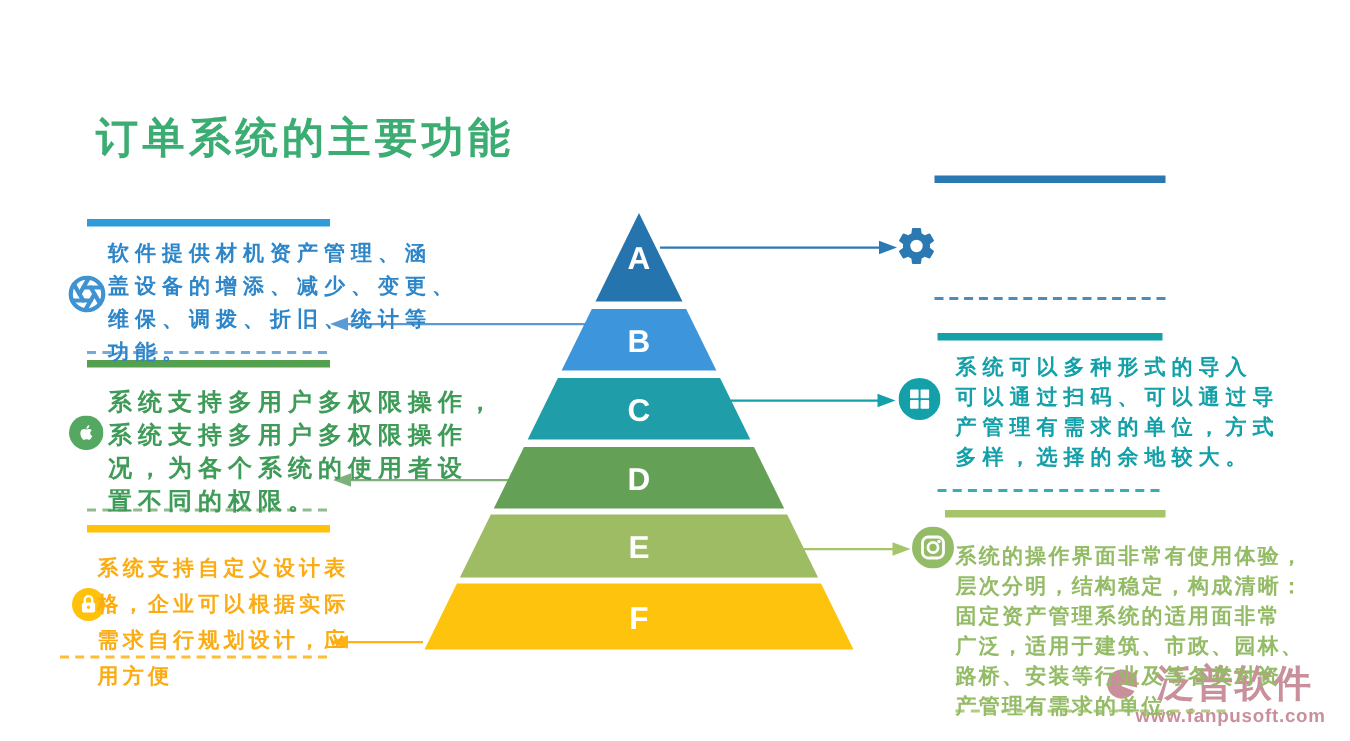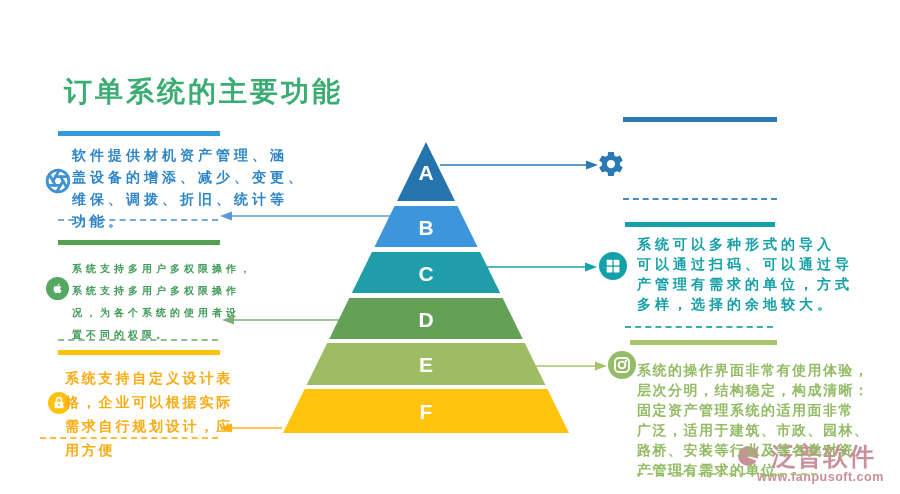"软件提供材机资产管理、涵" div.tblock { font-family: none -> Liberation Serif, serif; top: 131px -> 146px }
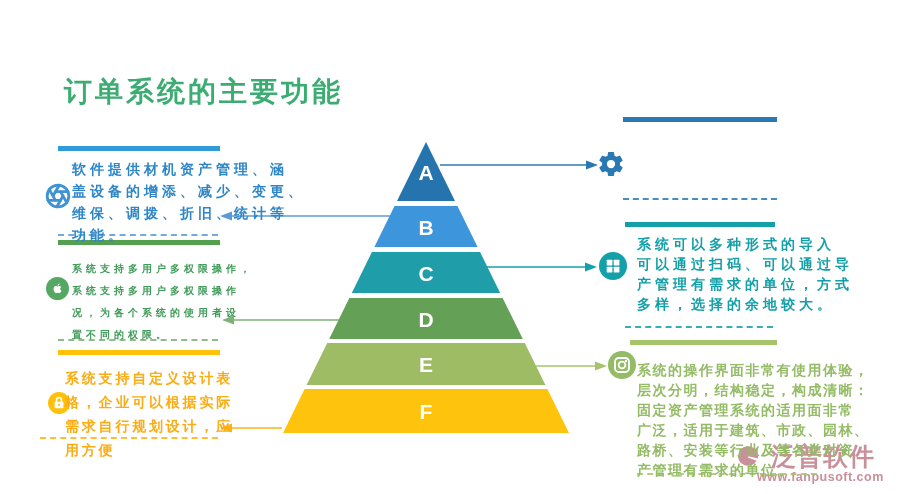"系统支持多用户多权限操作，" div.lines { font-size: 10px -> 16px }
